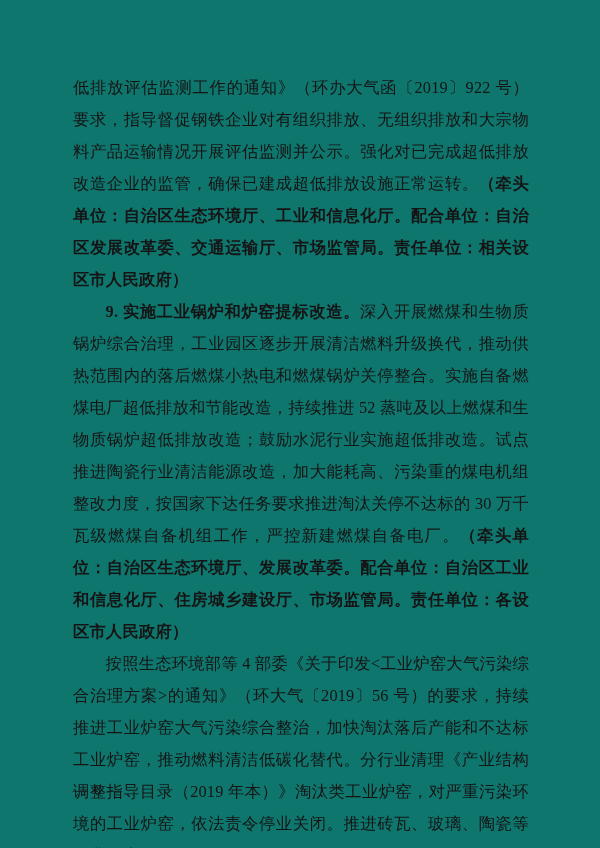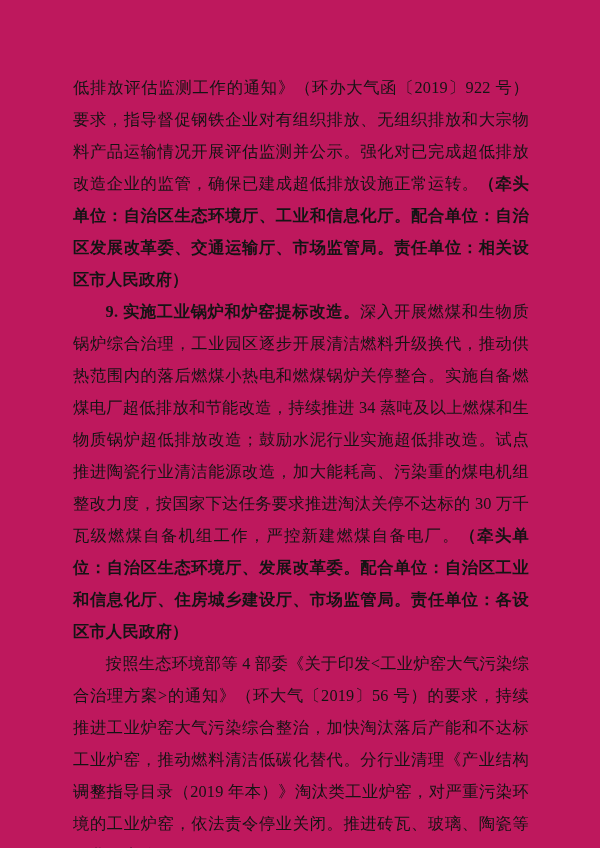"低排放评估监测工作的通知》（环办大气函〔2019〕922" .page { background: #be185d -> #0f766e }
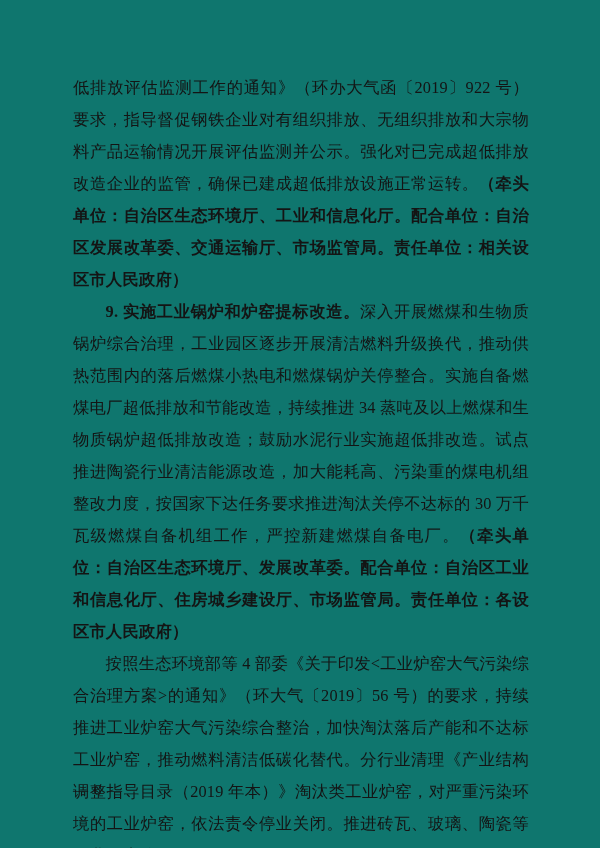"深入开展燃煤和生物质锅炉综合治理，工业园区逐步开展清洁燃料升级换代，推动供热范围" span.seg-normal { text: 34 -> 52 }
